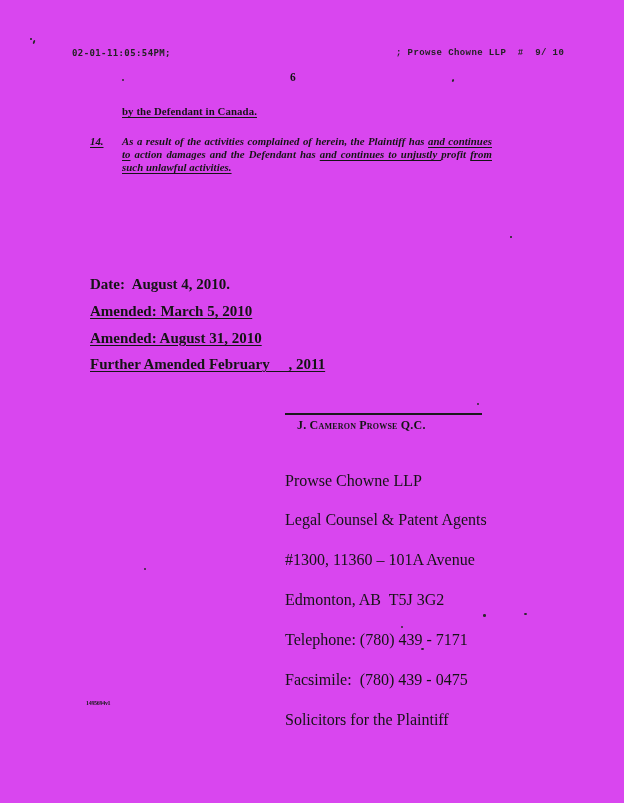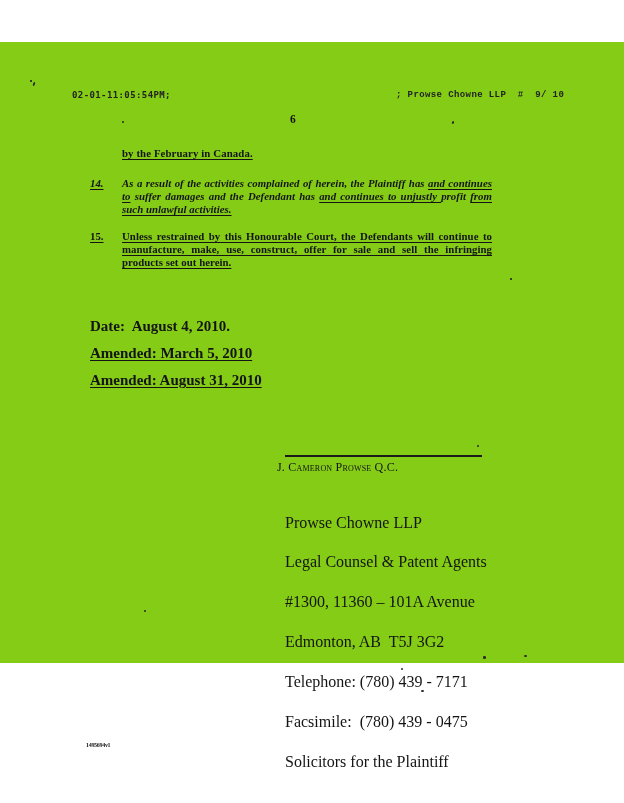"02-01-11:05:54PM;" .page { background: #84cc16 -> #d946ef; height: 621px -> 803px; margin-top: 42px -> none }
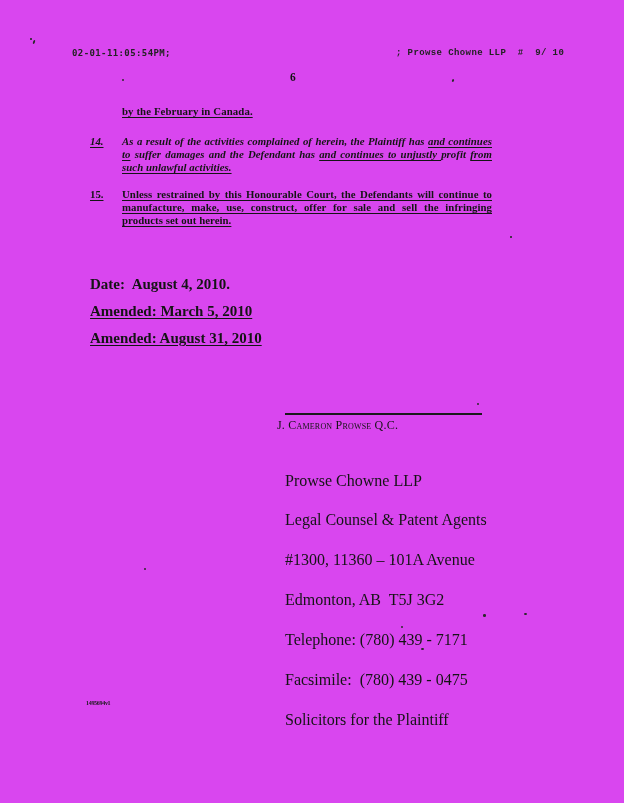"by the February in Canada." span.cont-line { text: February -> Defendant }
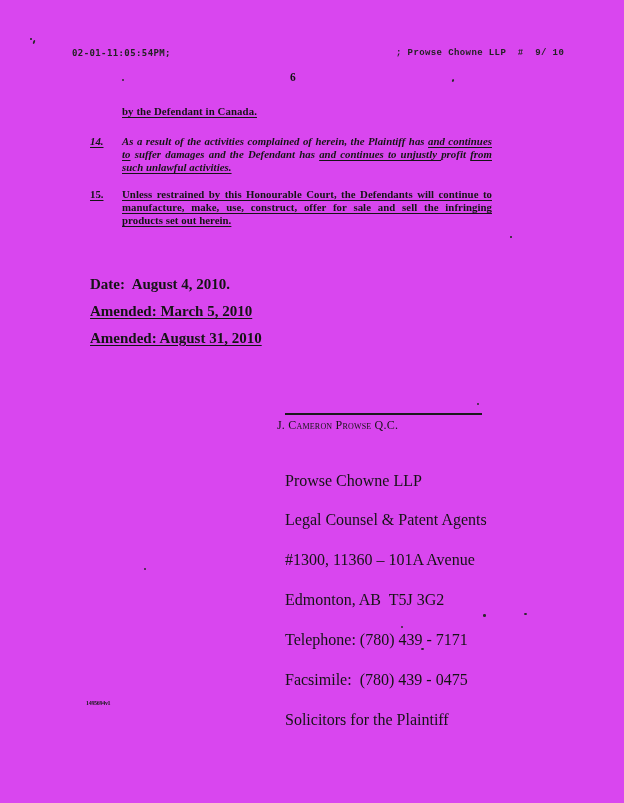"suffer damages and the Defendant" span { text: suffer -> action }
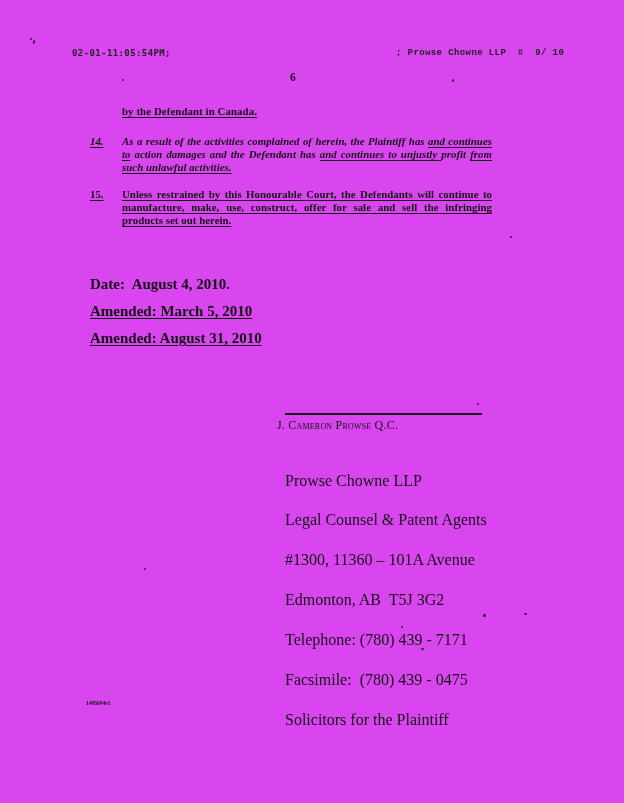"15." div.para { html: <div> <span>15.</span> <div><span>Unless restrained by this Honourable Court, the Defendants will continue to manufacture, make, use, construct, offer for sale and sell the infringing products set out herein.</span></div> </div> -> none }
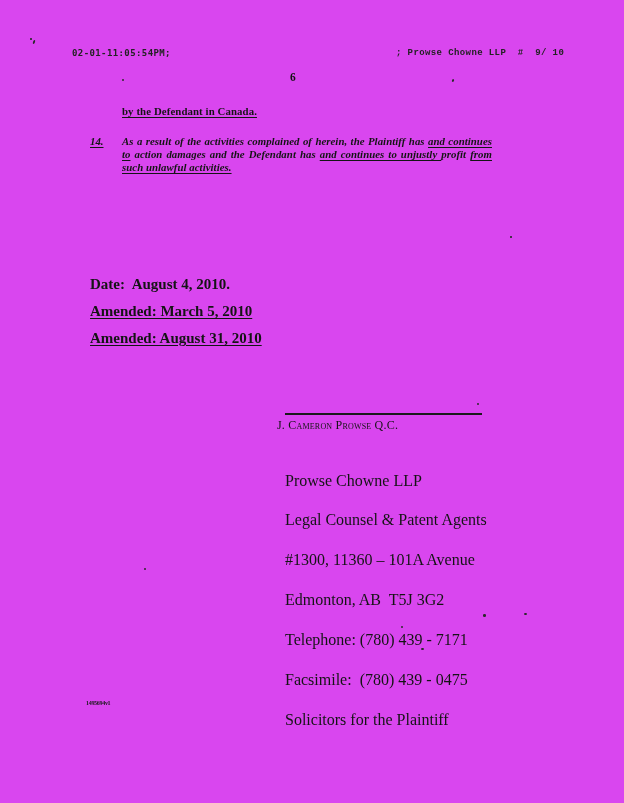"Further Amended February , 2011" span.date-line { html: none -> <span>Further Amended February &nbsp;&nbsp;&nbsp;&nbsp;, 2011</span> }
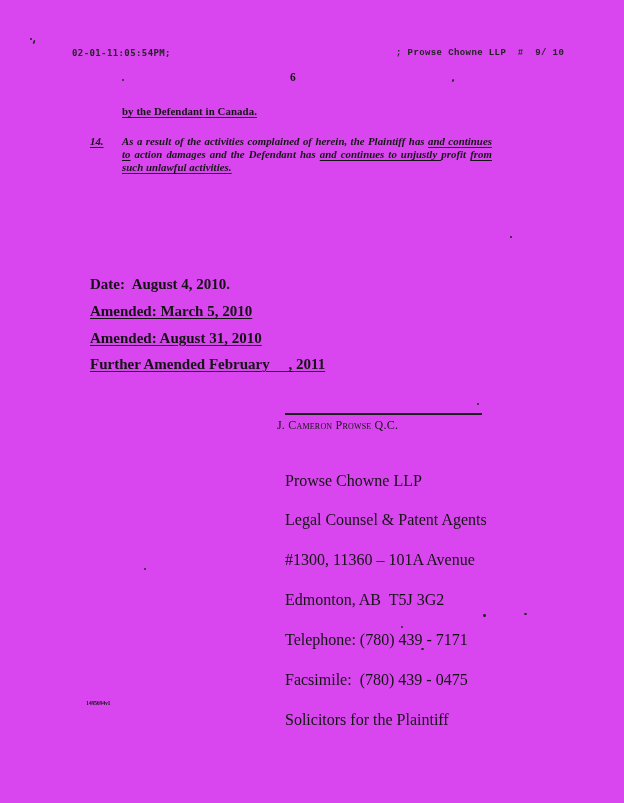"J. Cameron Prowse Q.C." .sig-name { font-weight: 400 -> 700; left: 277px -> 297px }
